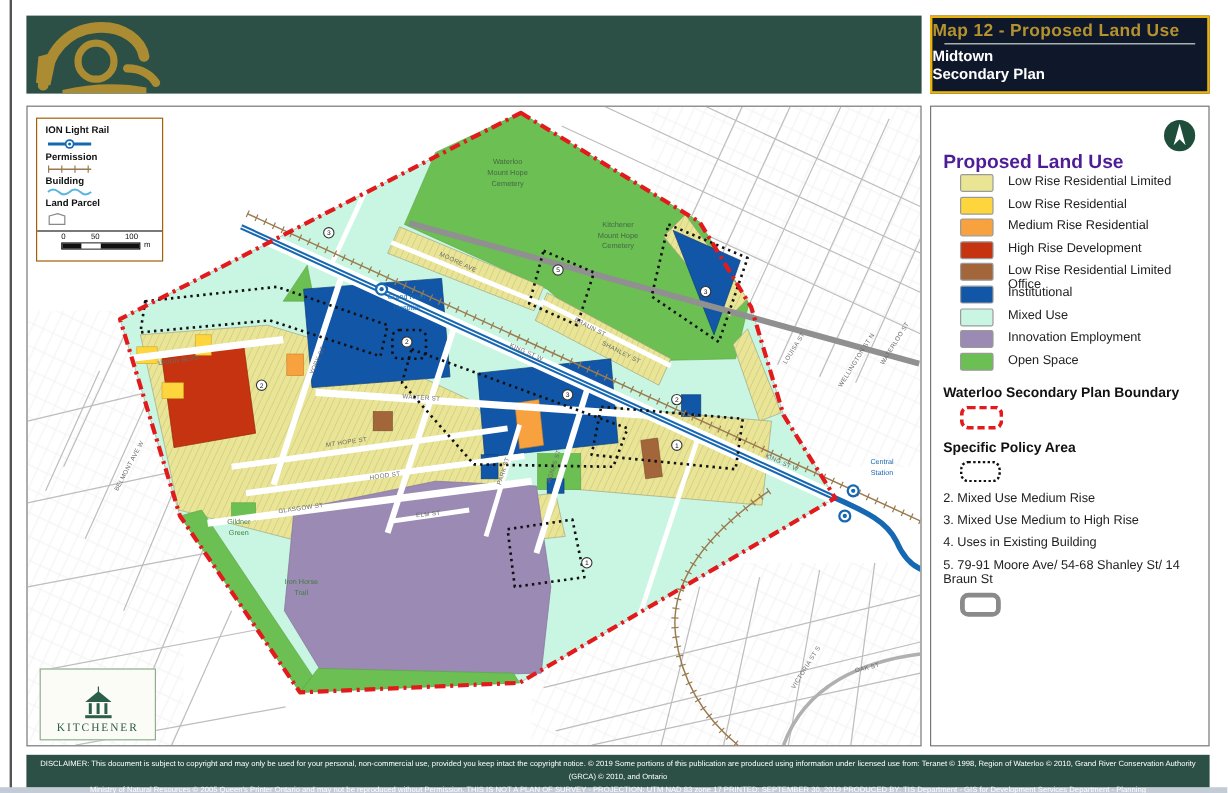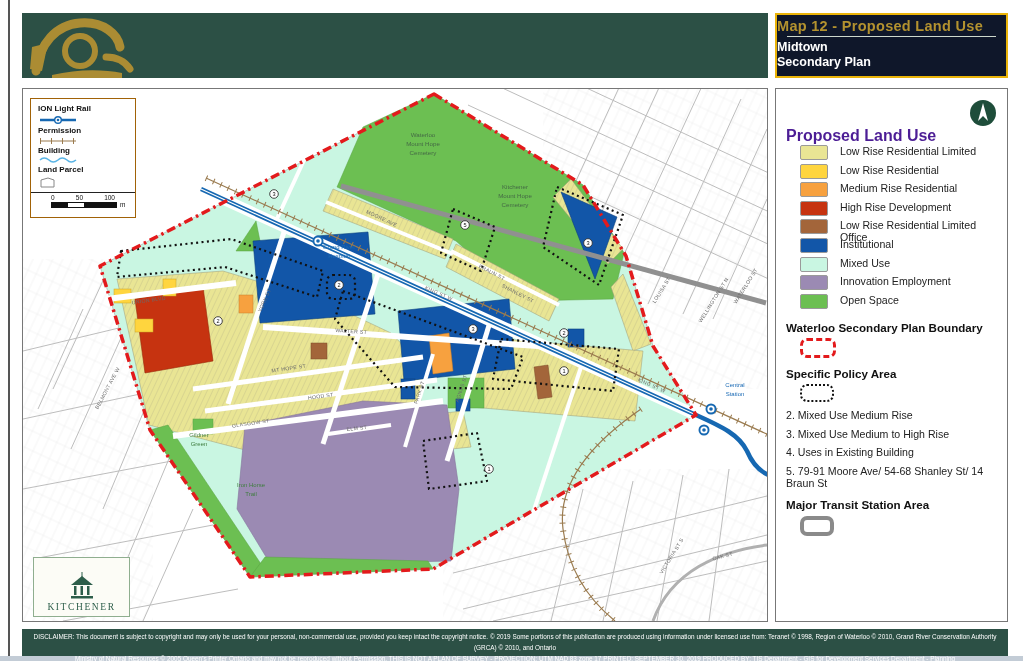"Major Transit Station Area" div.sec-title { html: <div>Major Transit Station Area</div> -> none }
